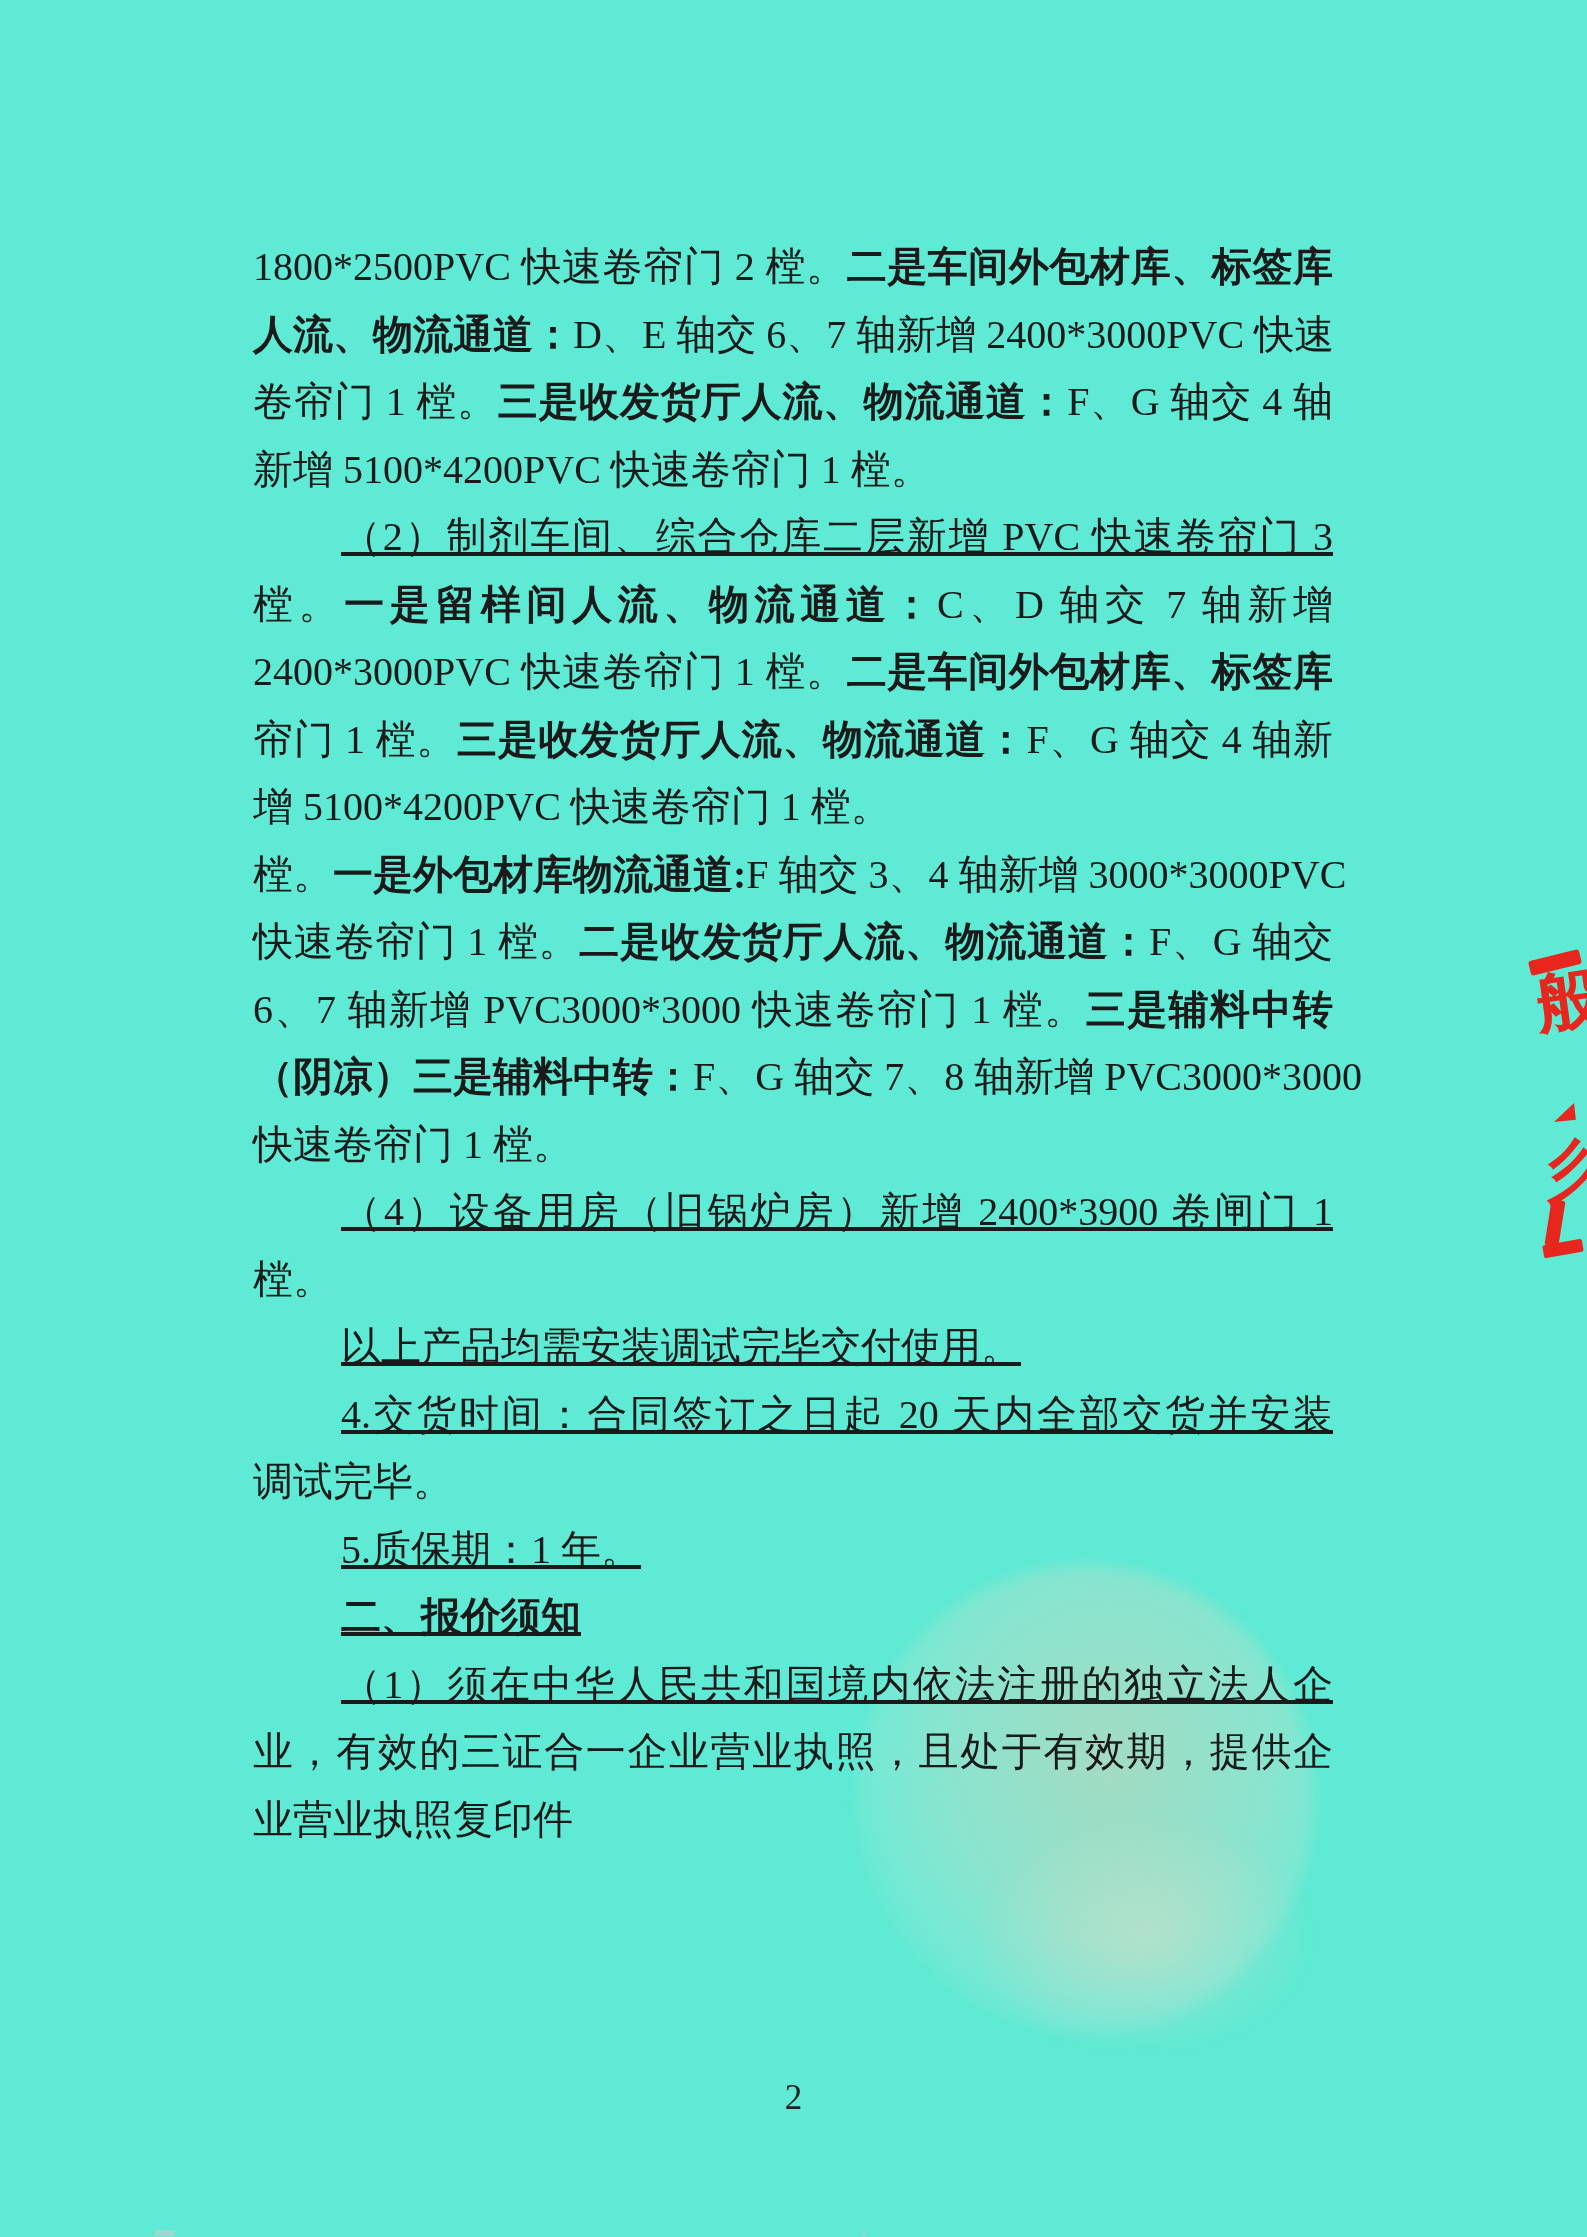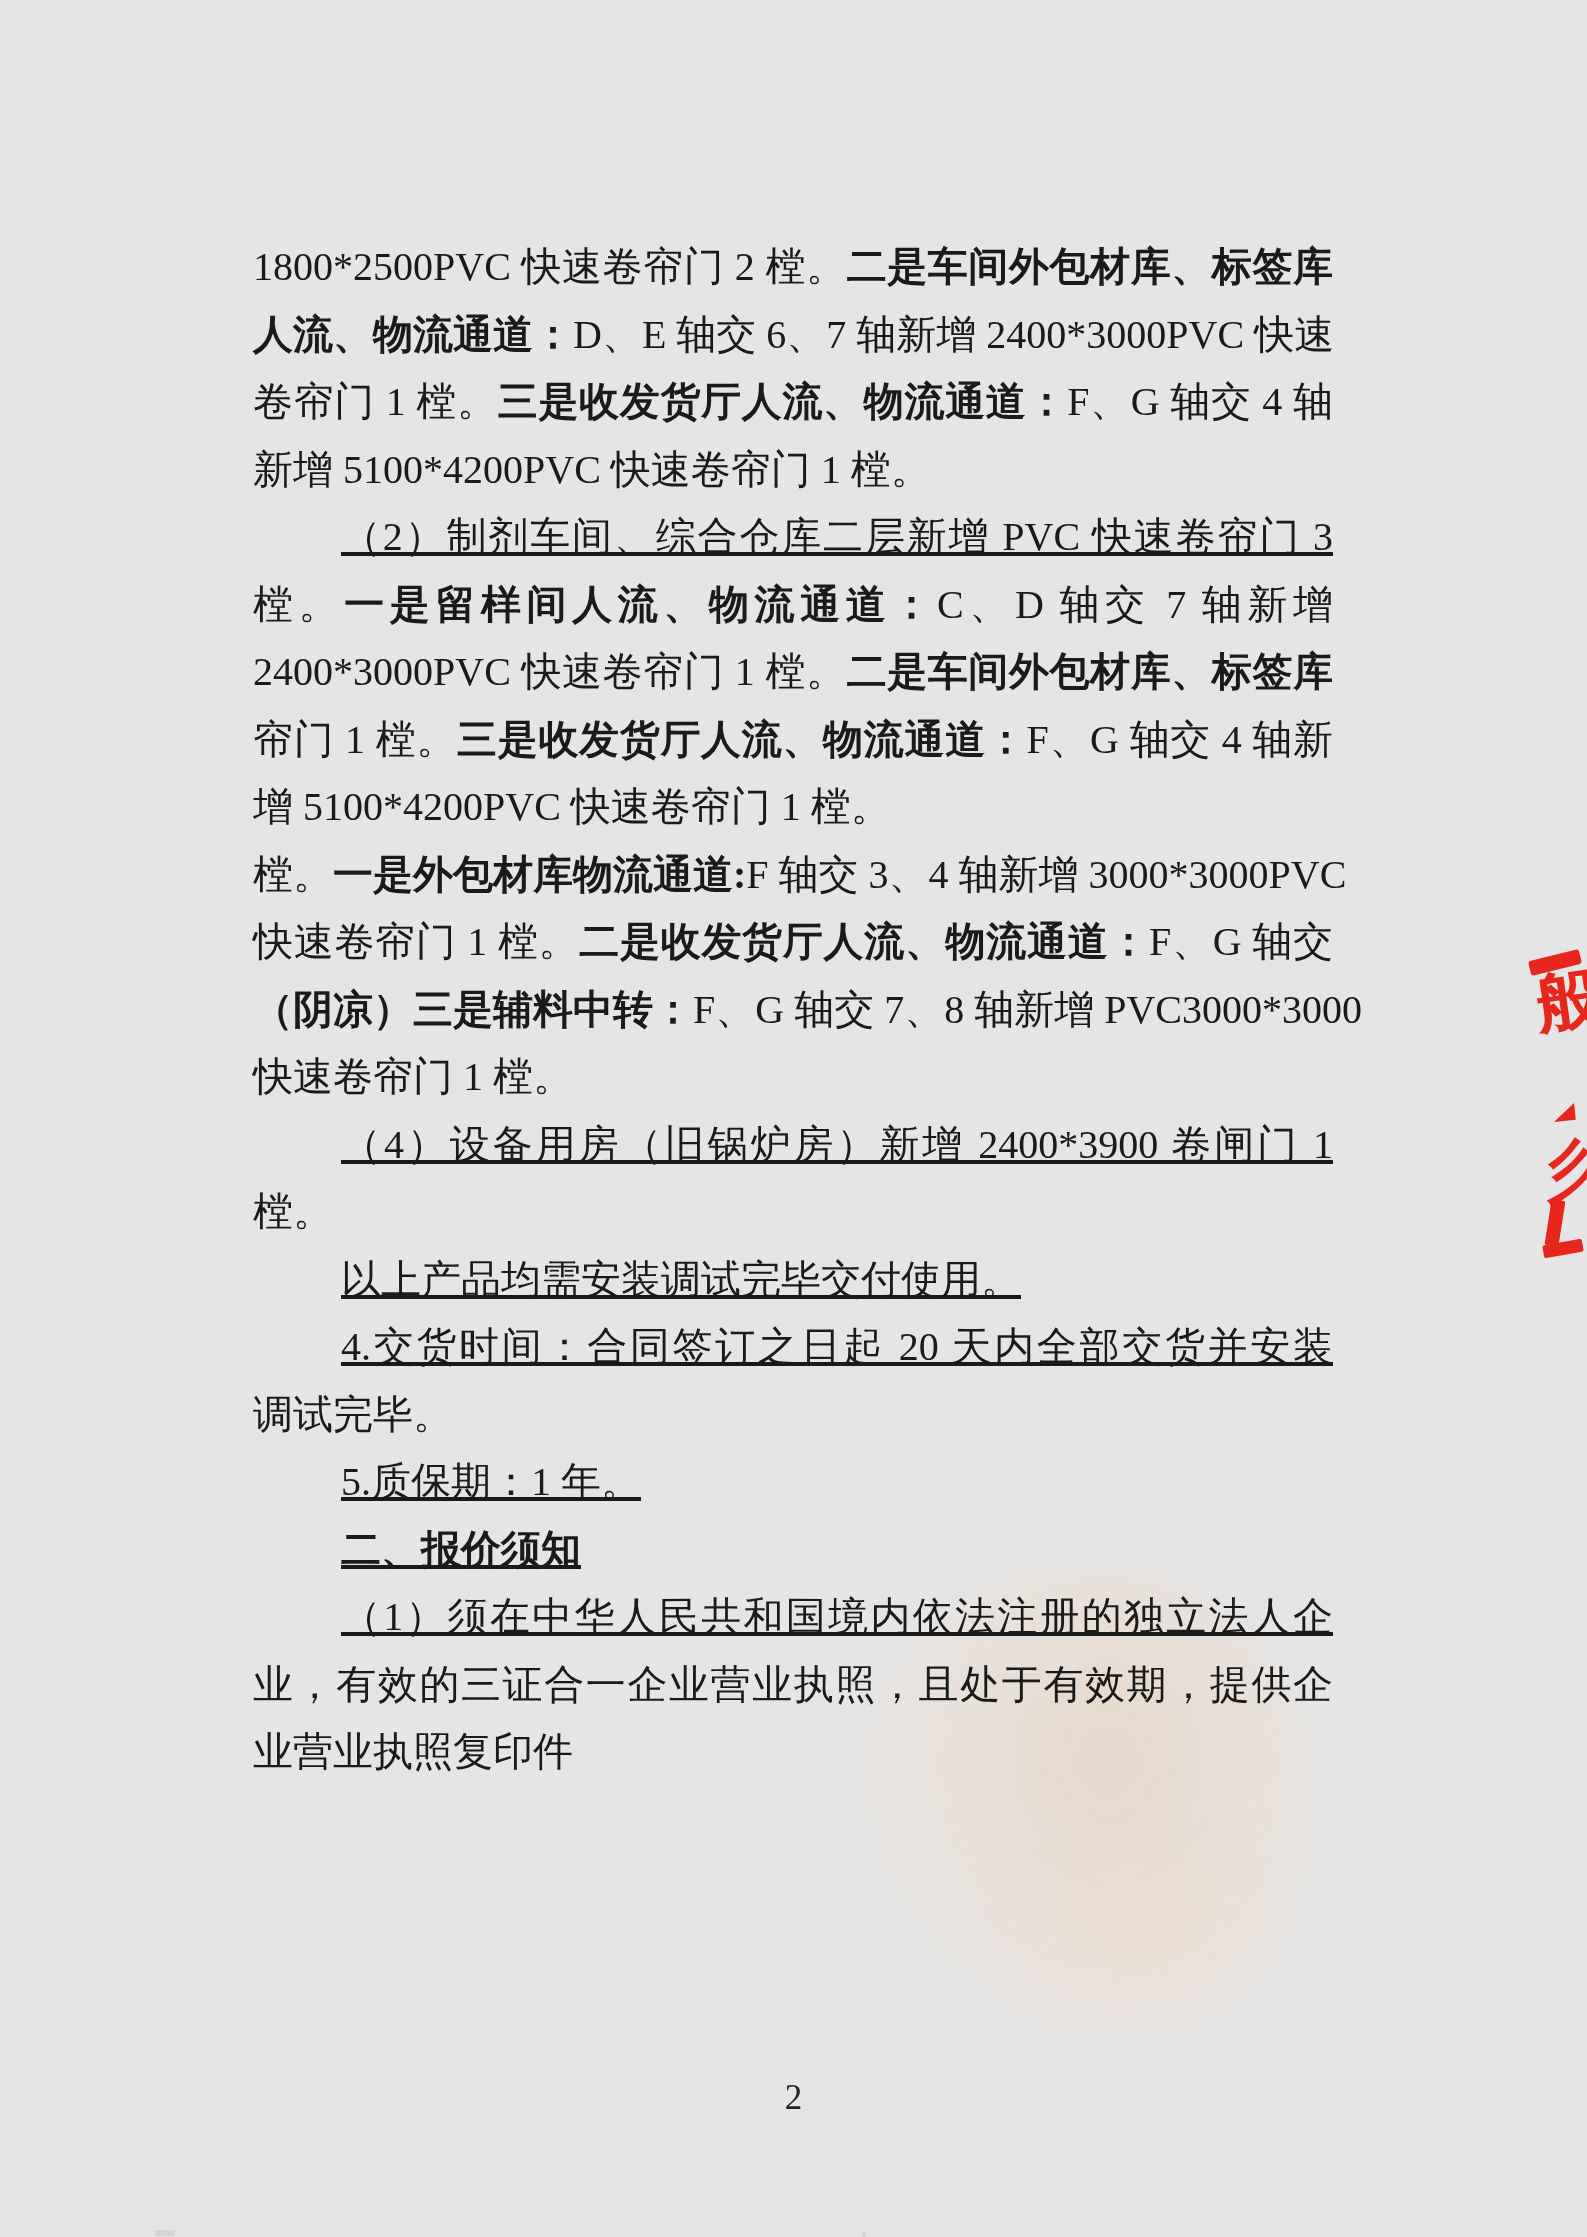"1800*2500PVC 快速卷帘门 2 樘。二是车间外包材库、标签库" .page { background: #e5e5e5 -> #5eead4 }
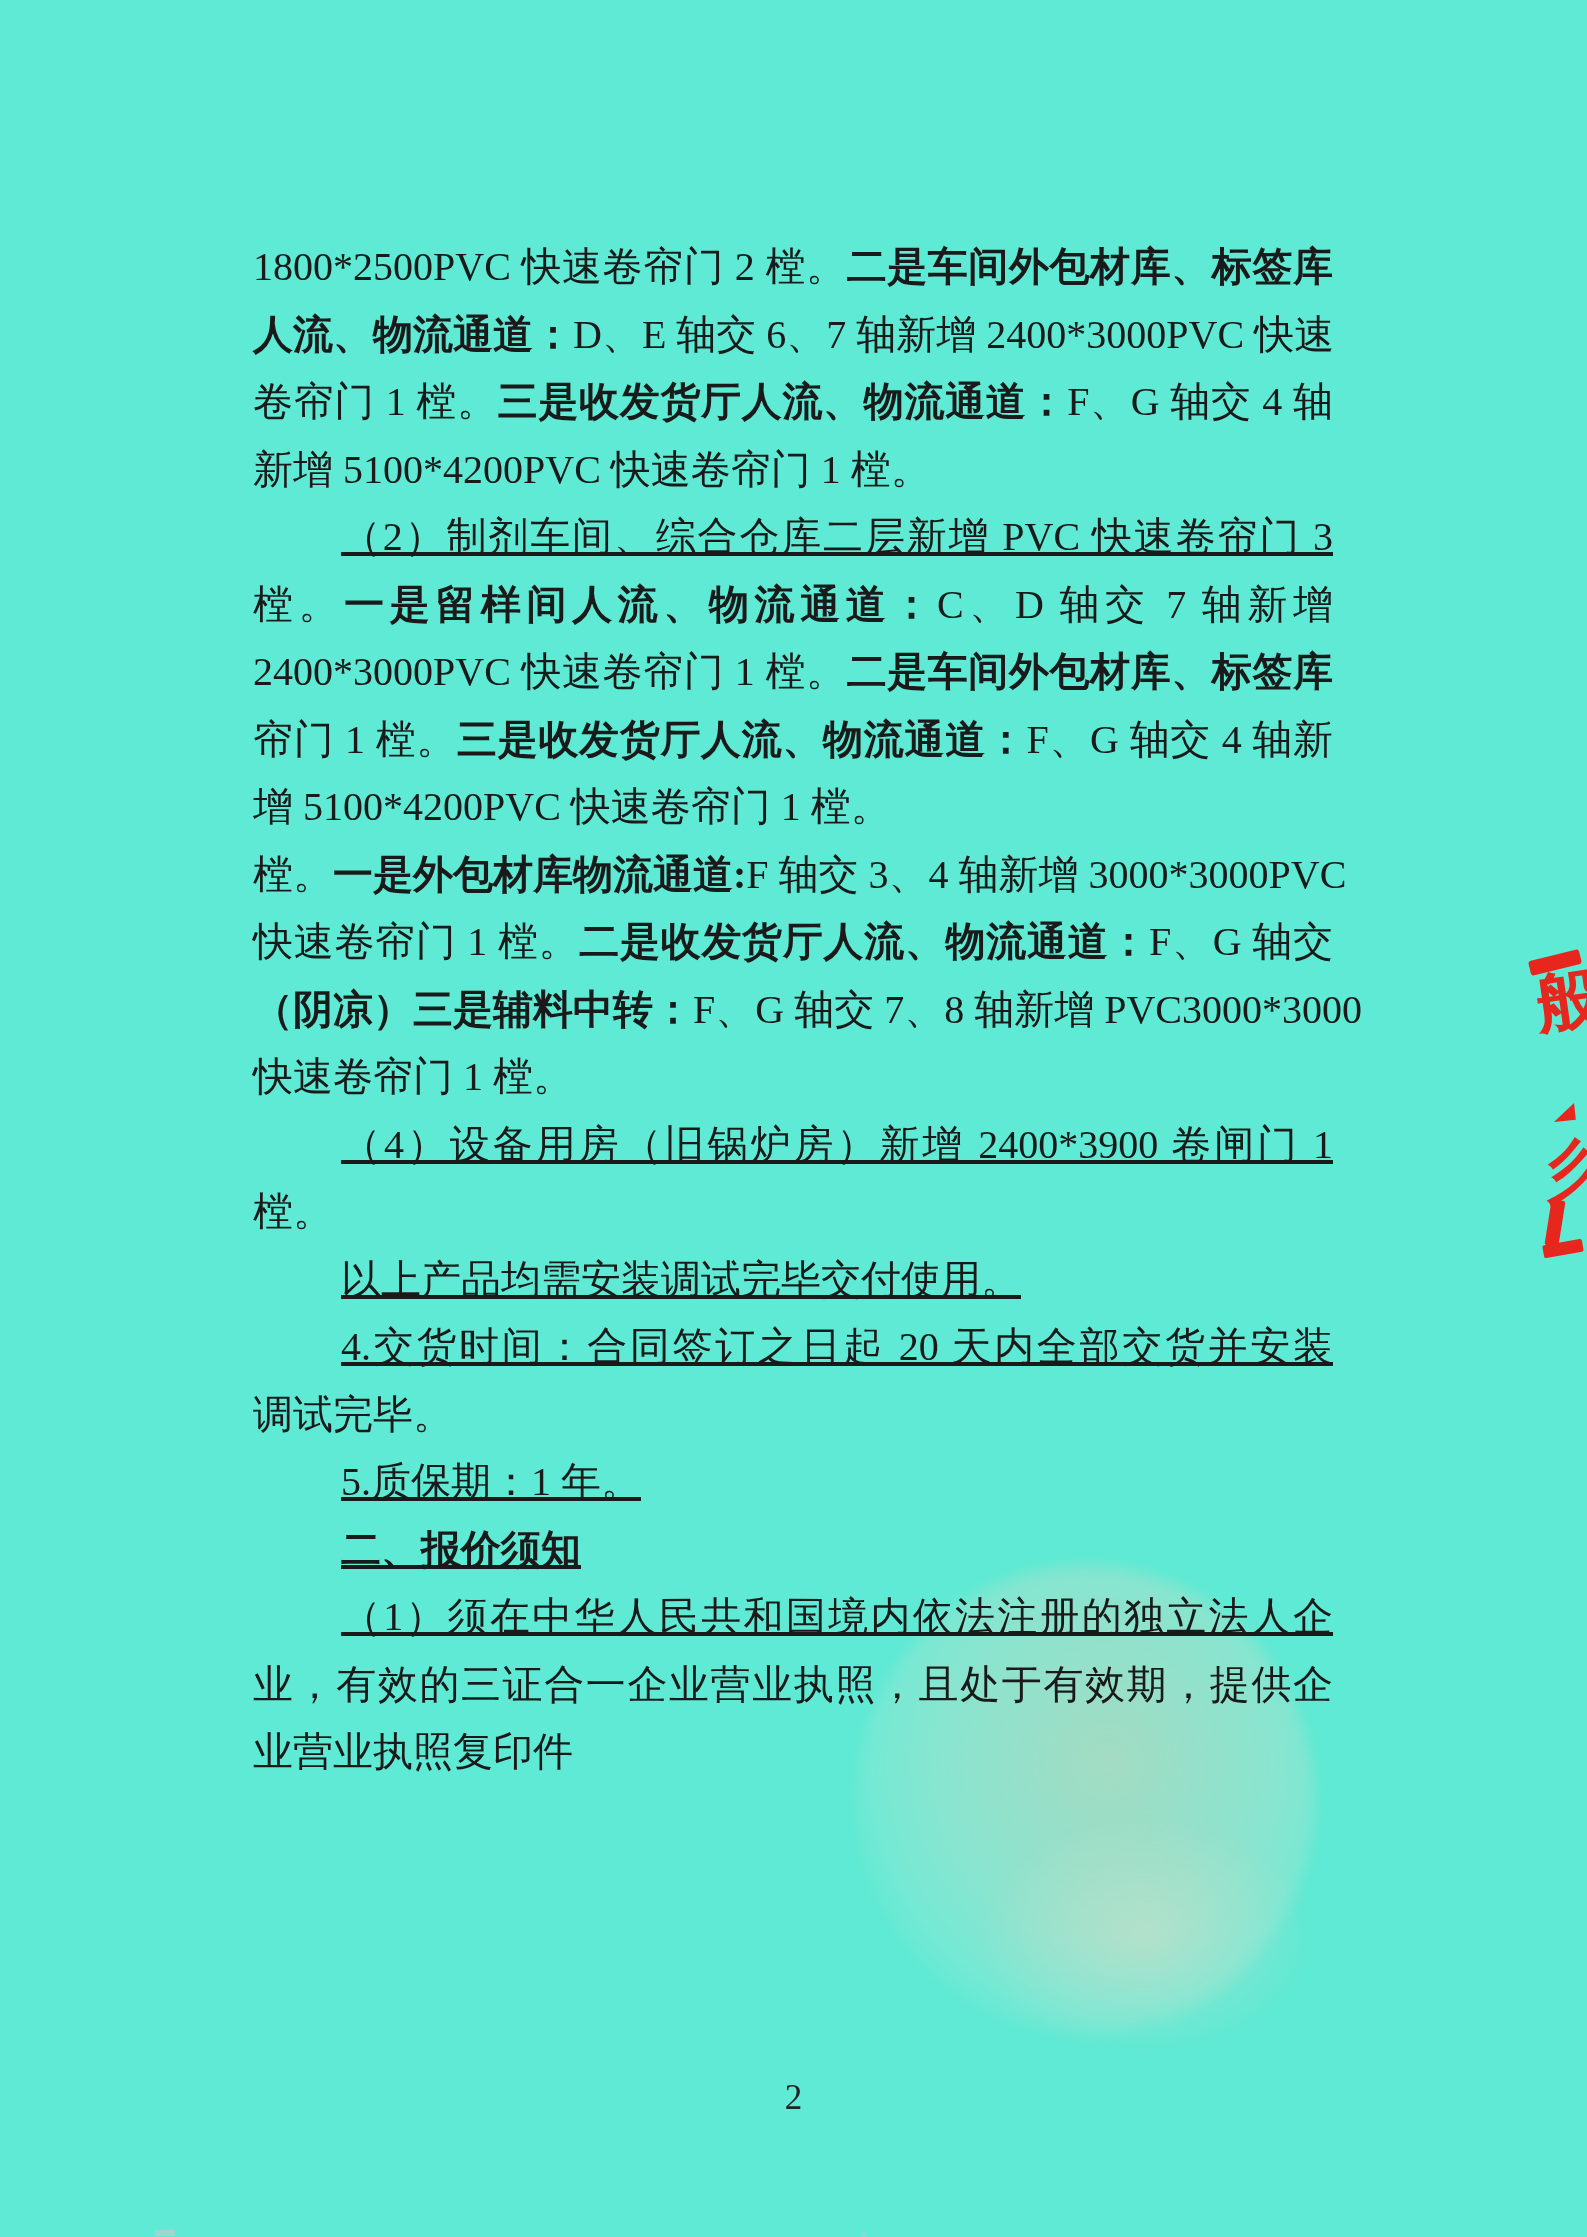"6、7 轴新增 PVC3000*3000 快速卷帘门 1" div.line { html: none -> <div><span>6、7 轴新增 PVC3000*3000 快速卷帘门 1 樘。</span><span>三是辅料中转</span></div> }
